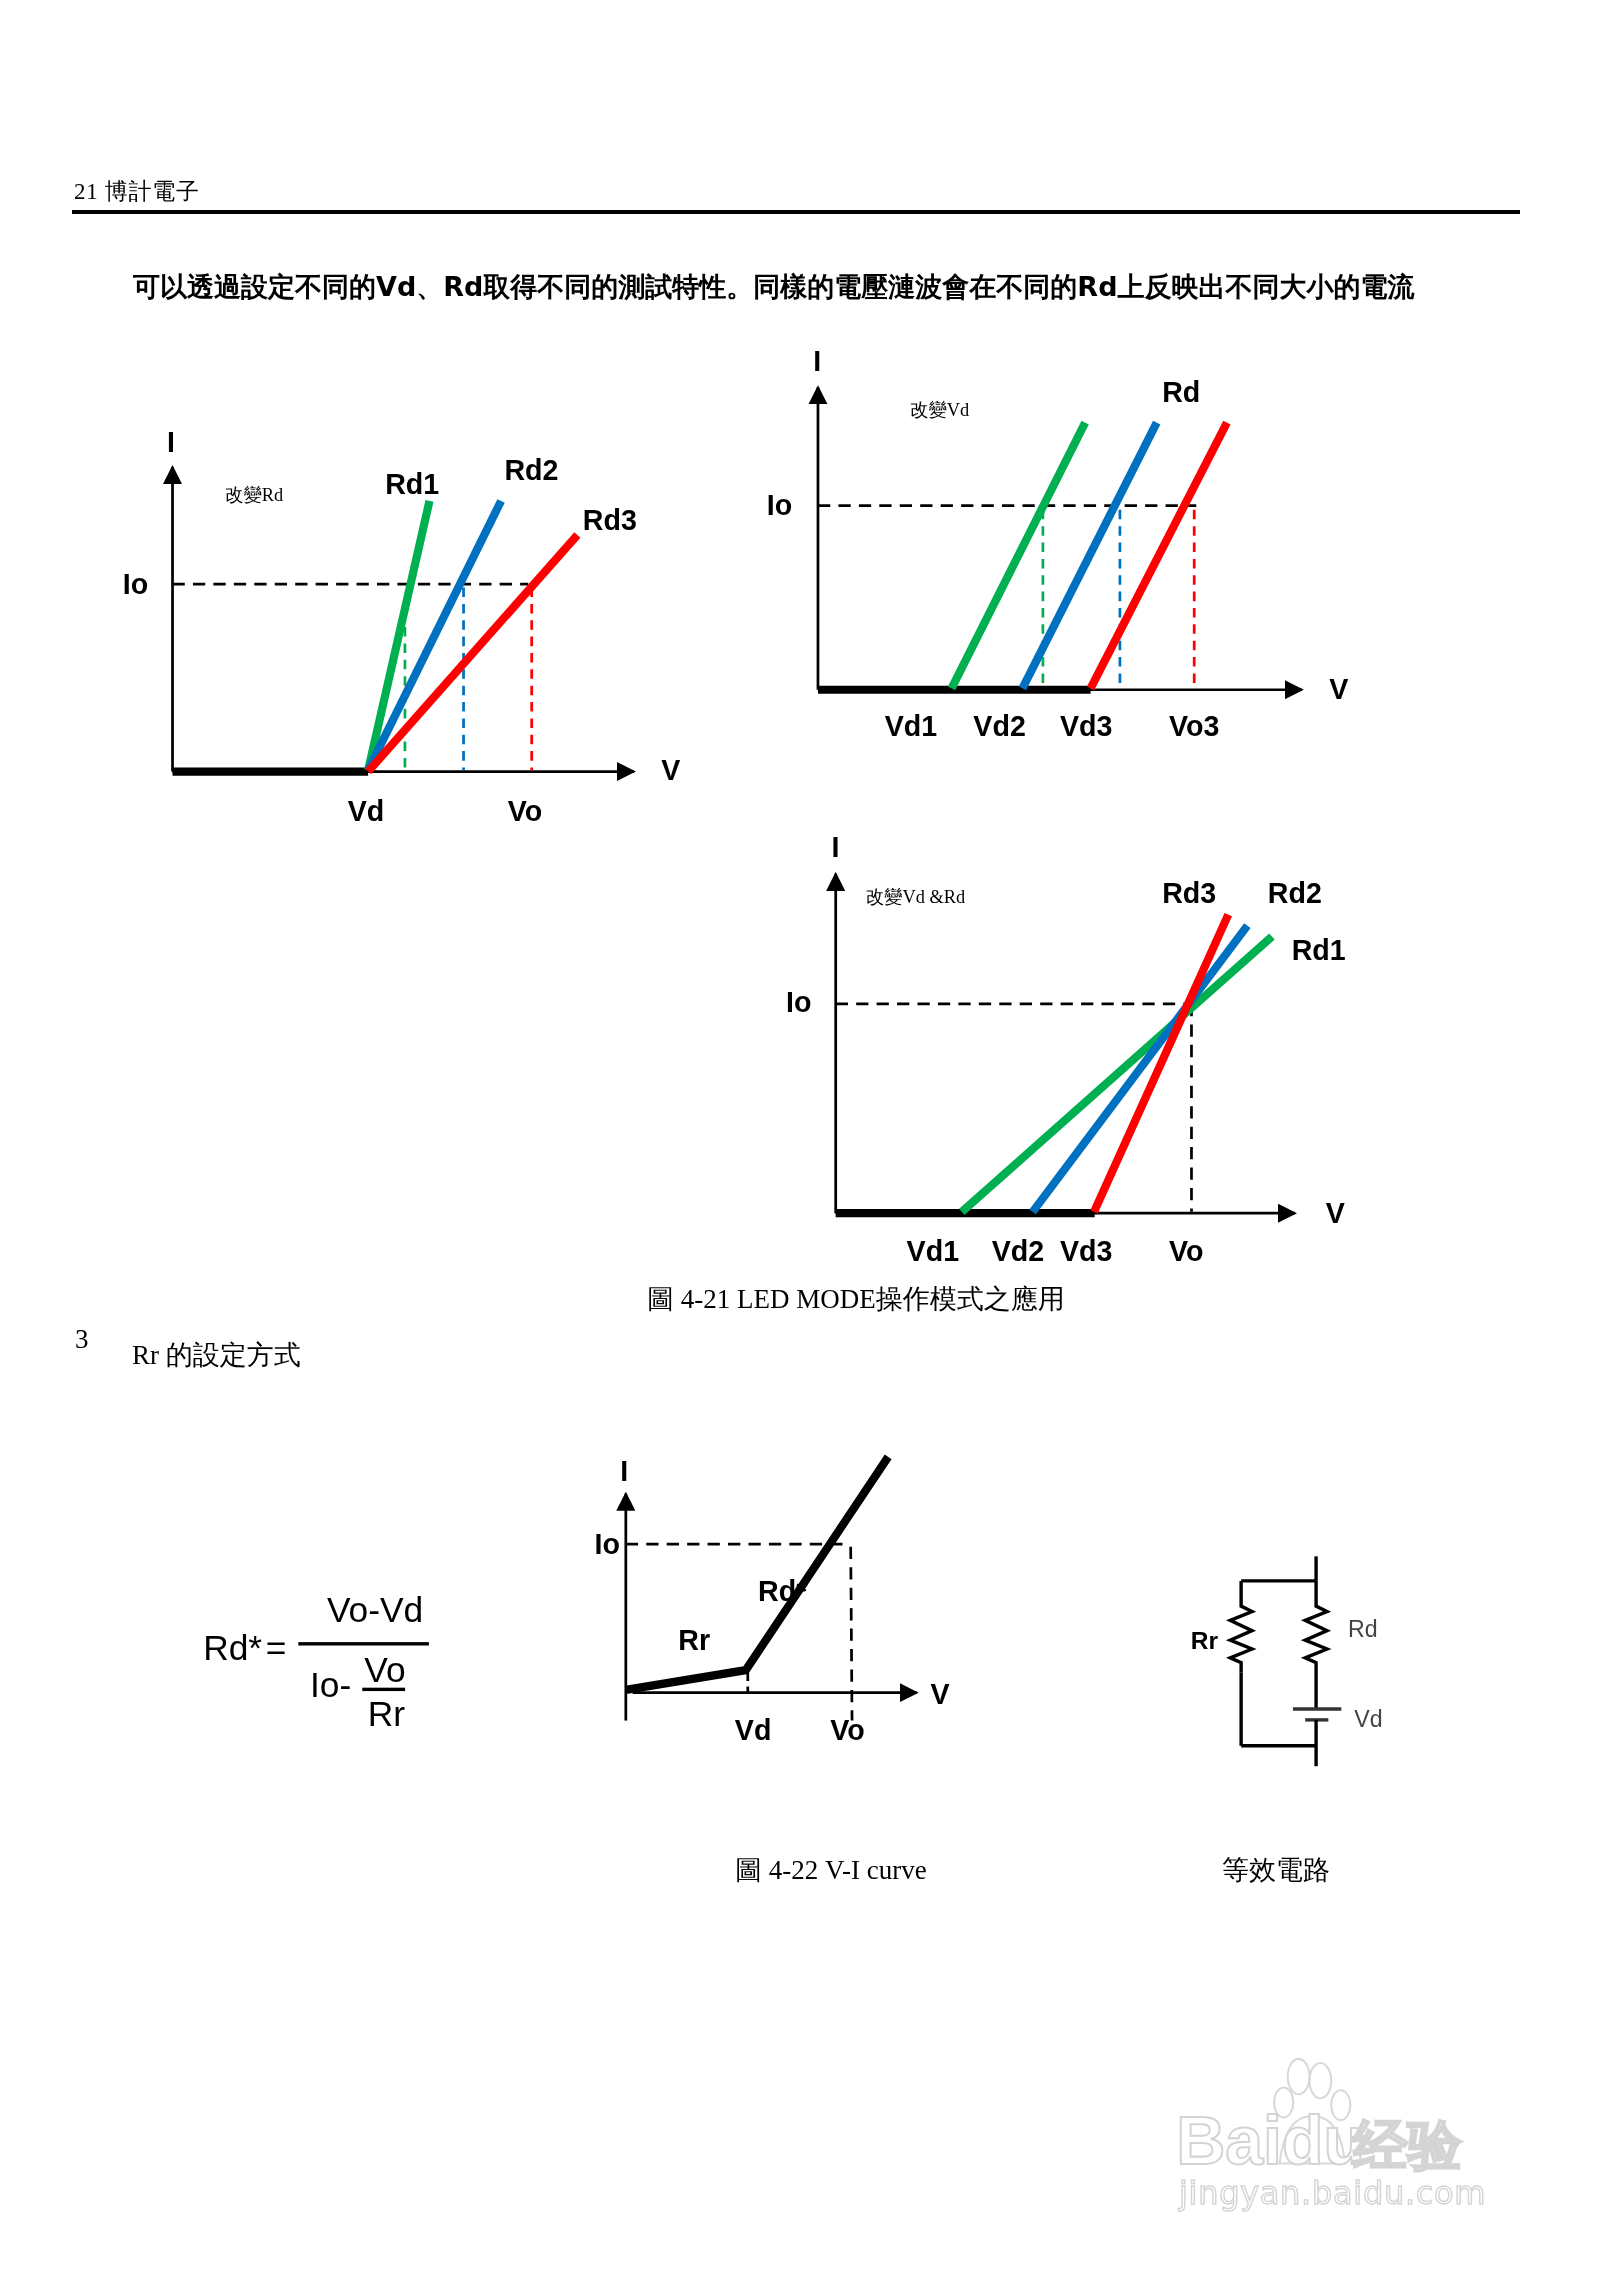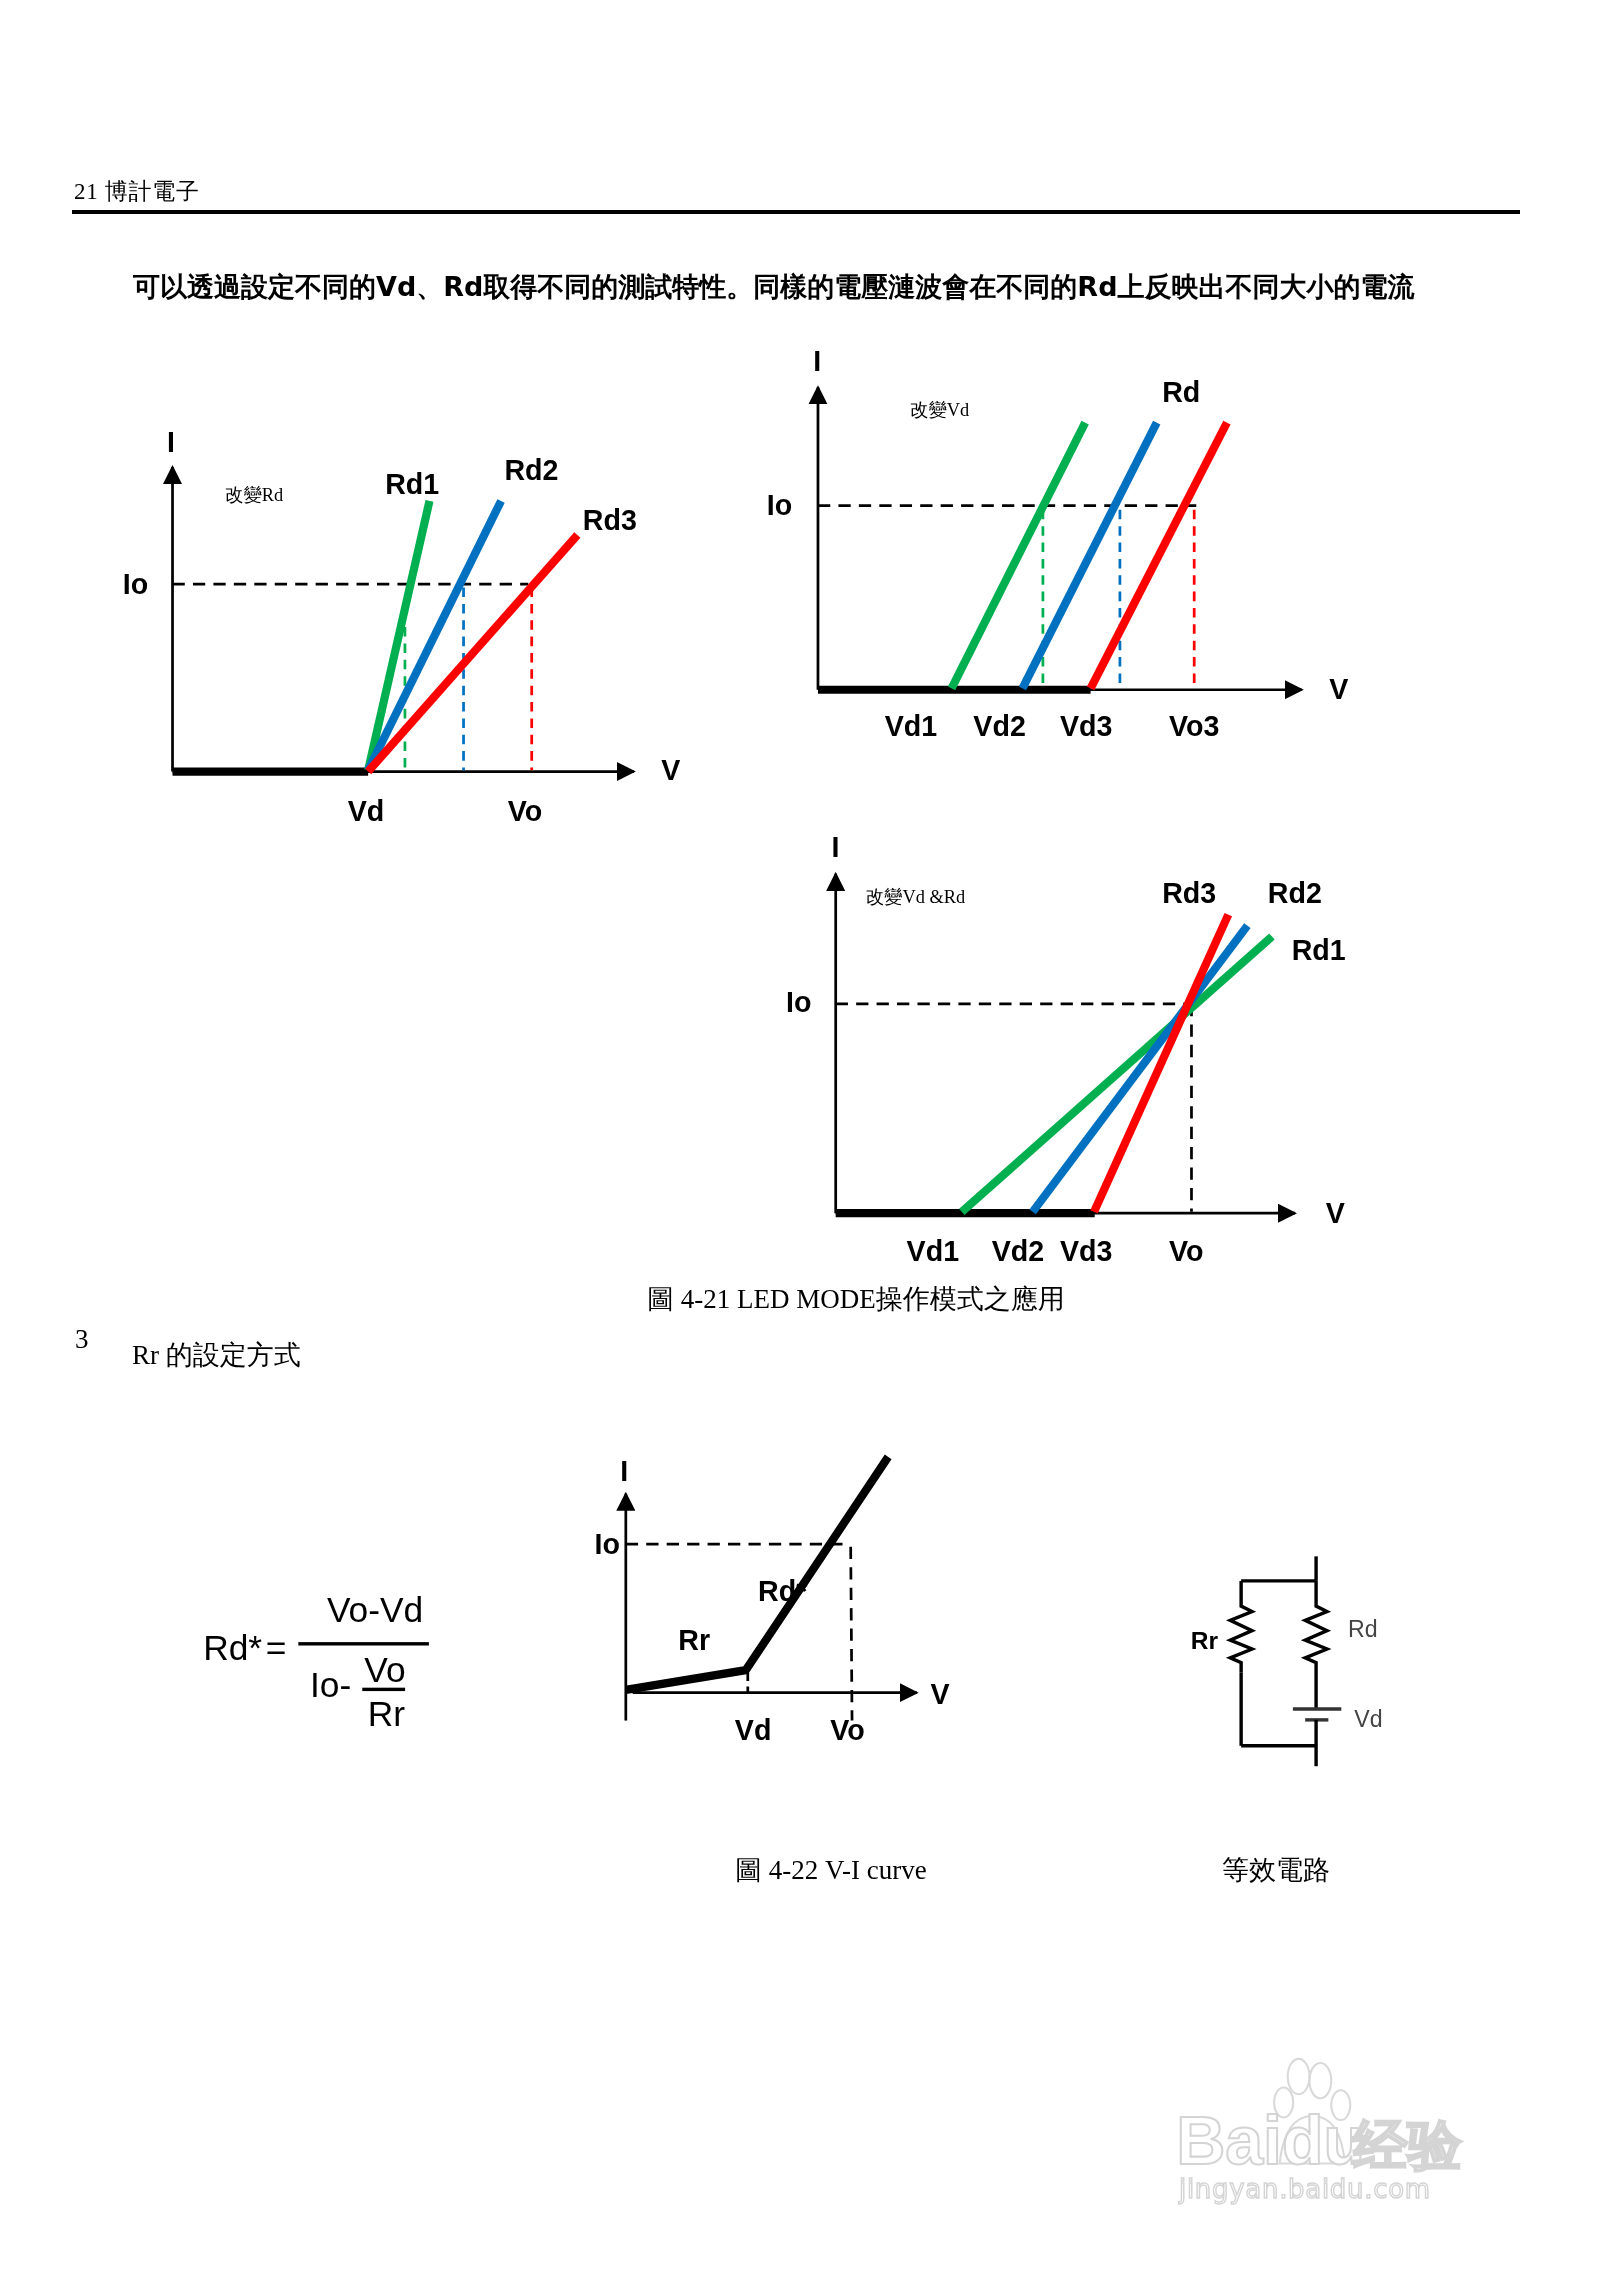"jingyan.baidu.com" div { font-size: 26px -> 32px }
